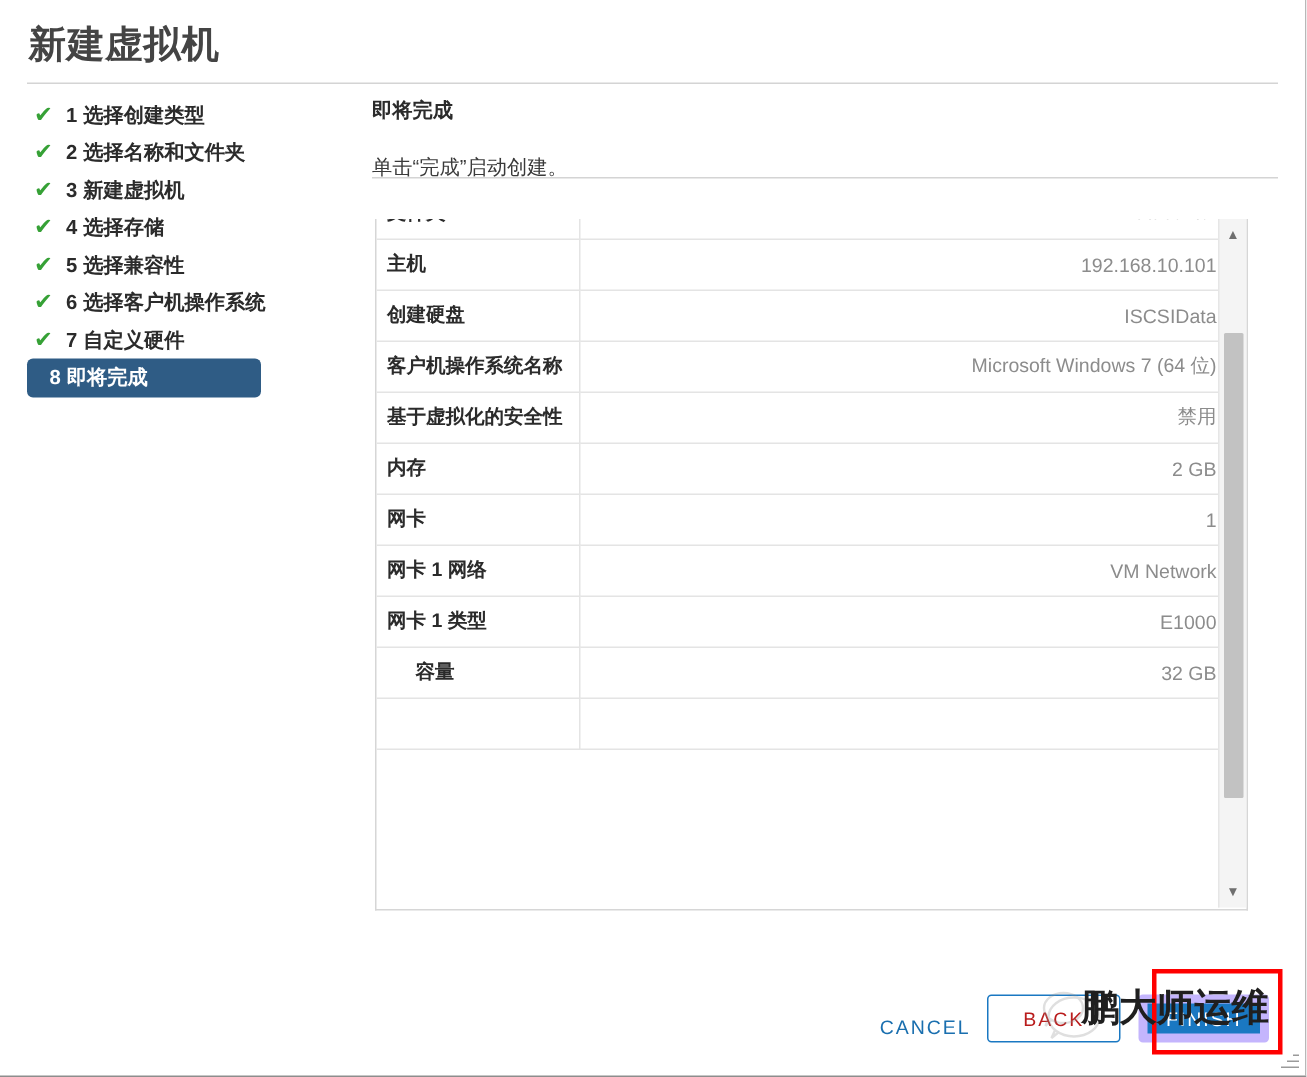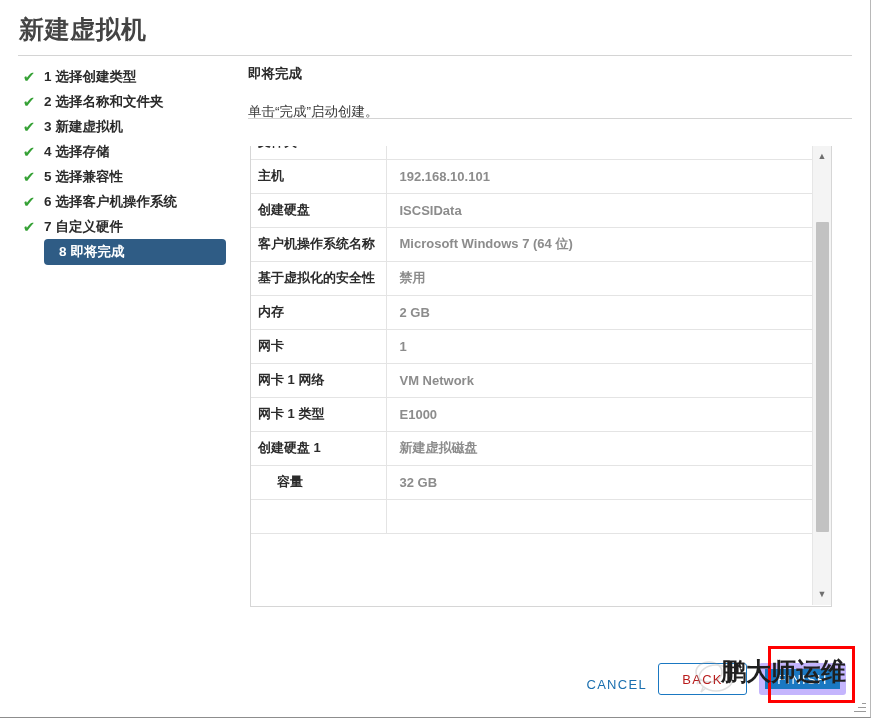"192.168.10.101" table.summary td.v { font-weight: bold -> normal; padding-left: 13px -> 26px; text-align: none -> right }
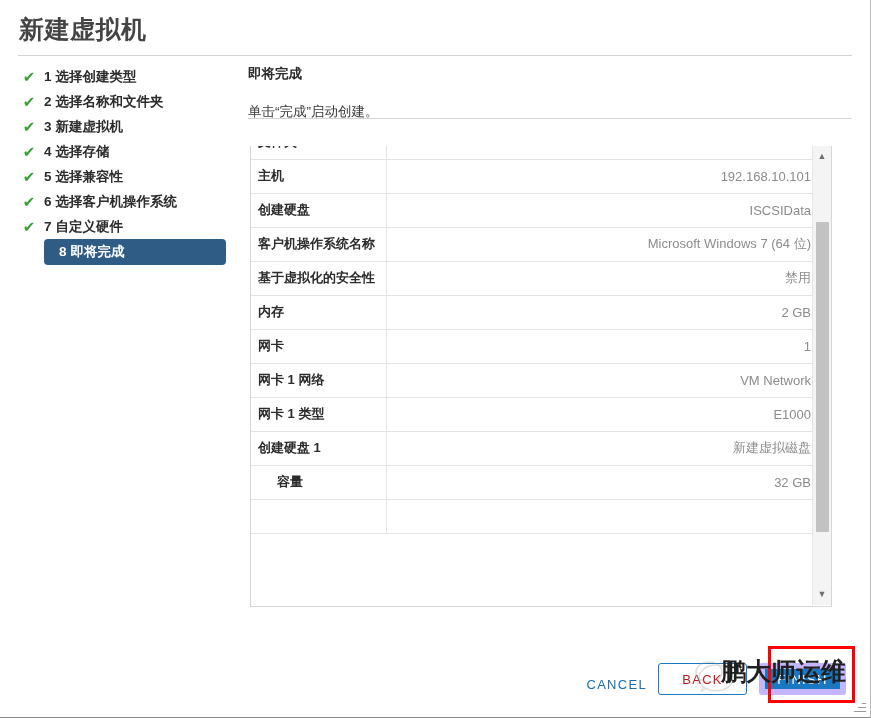"8 即将完成" .step.active { margin-left: 26px -> none; width: 182px -> 156px }
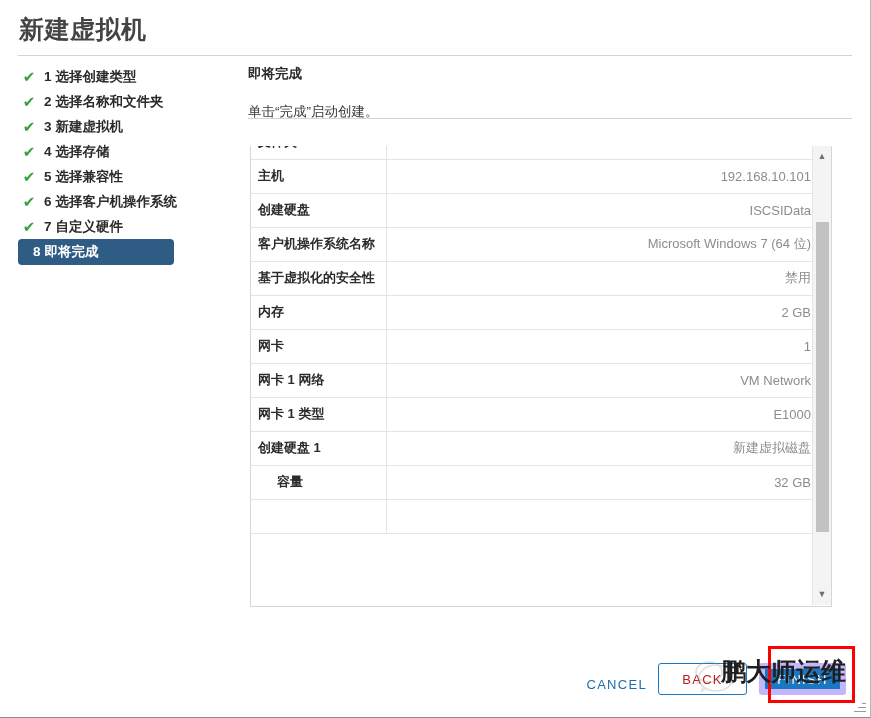"创建硬盘 1" tr { html: <tr> <td>创建硬盘 1</td> <td>新建虚拟磁盘</td> </tr> -> none }
